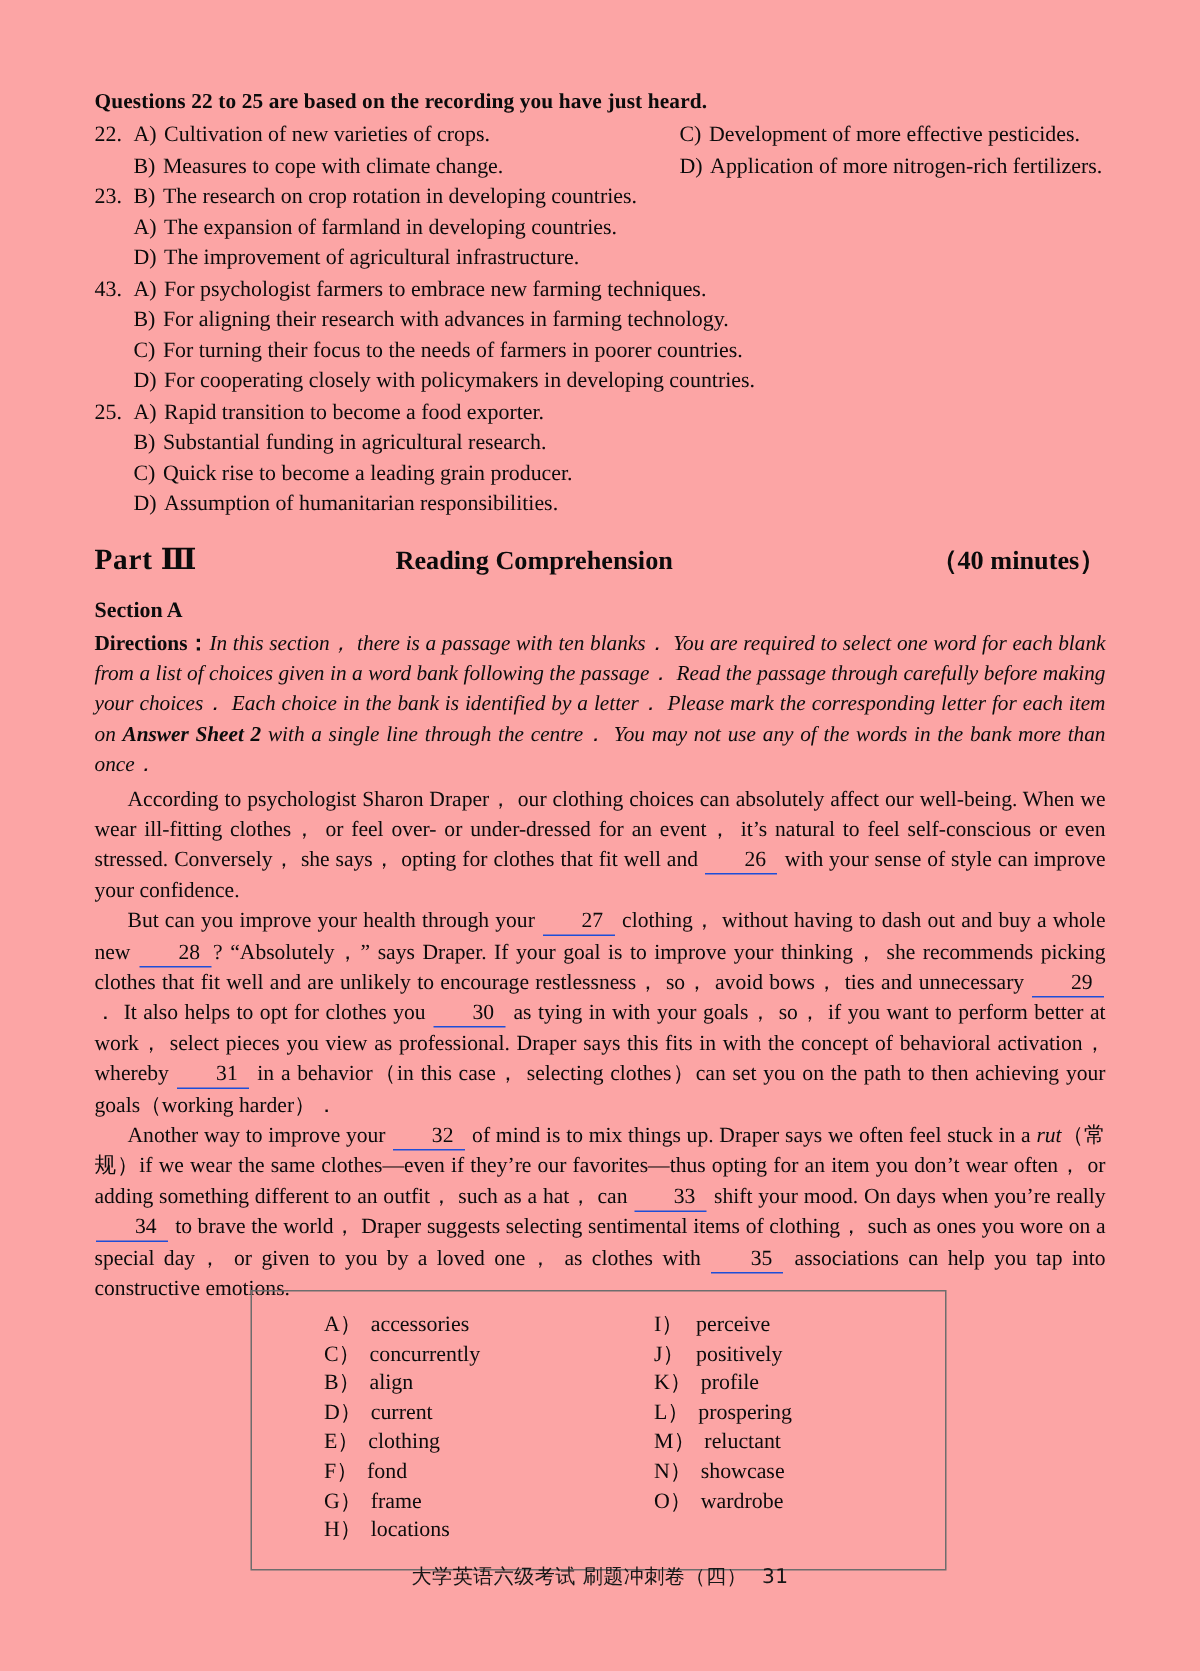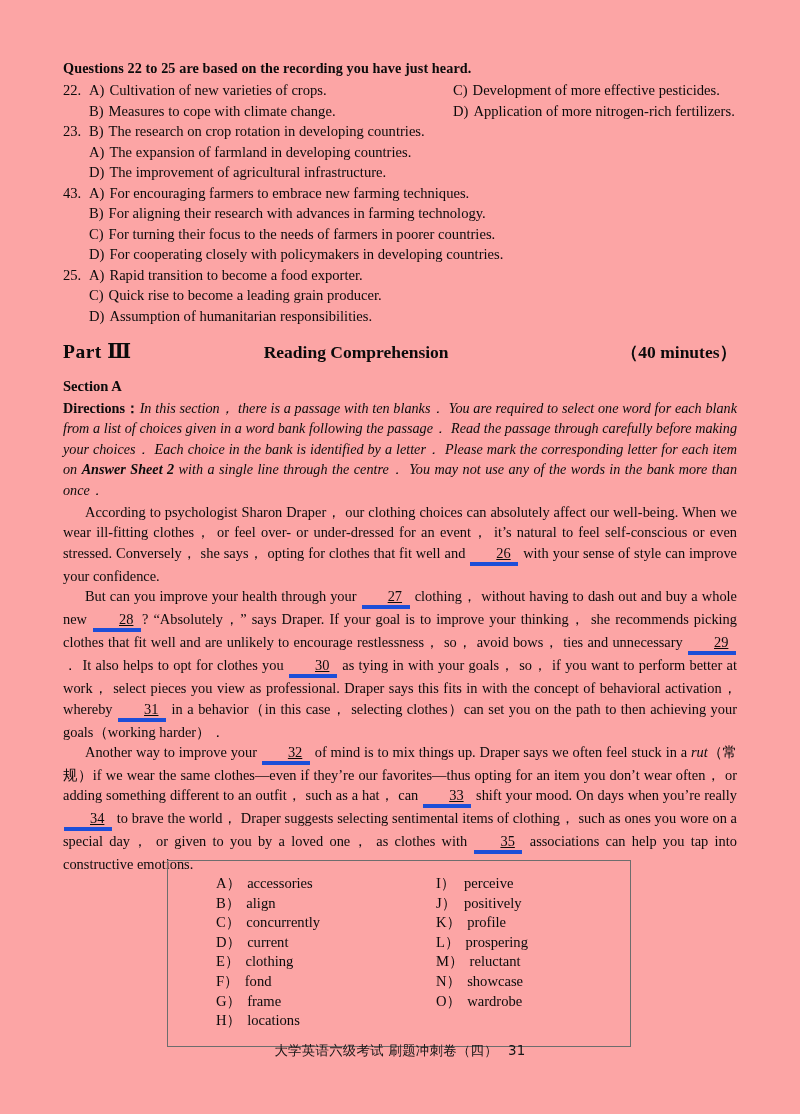"For encouraging farmers to embrace" span.opt-text { text: encouraging -> psychologist }
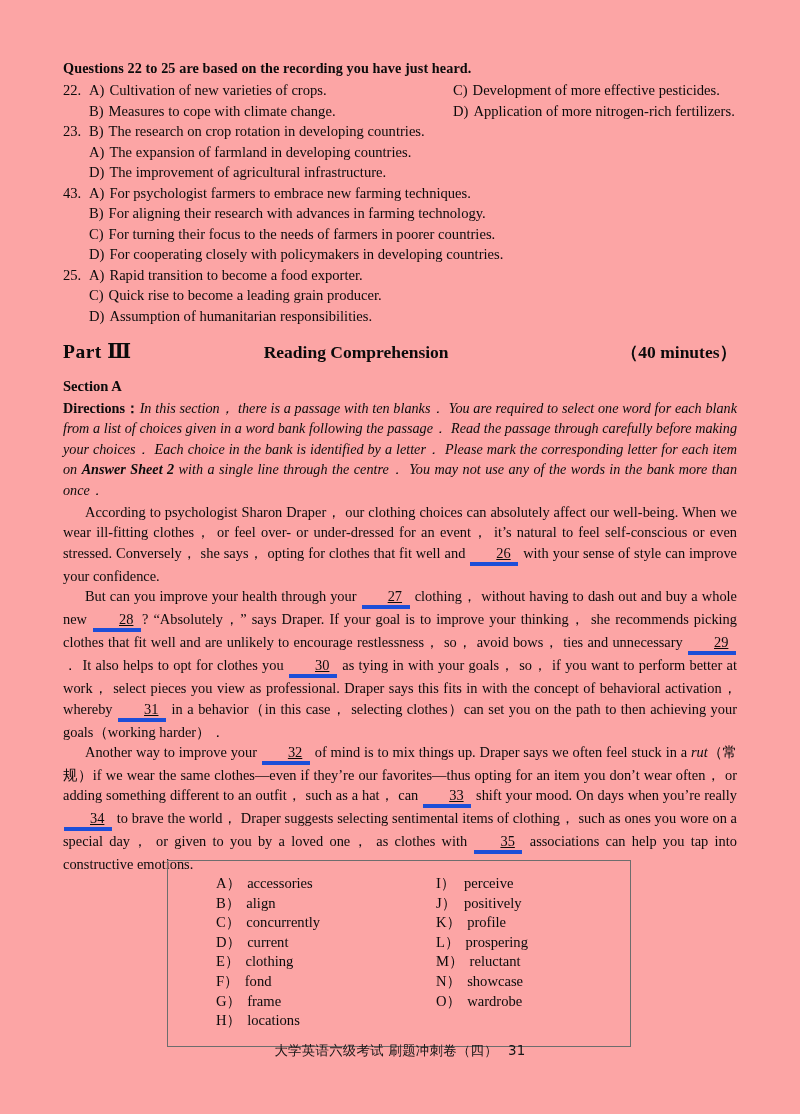"B) Substantial funding in agricultural" div.opt-line { html: none -> <div> <div> <span>B)</span><span>Substantial funding in agricultural research.</span> </div> </div> }
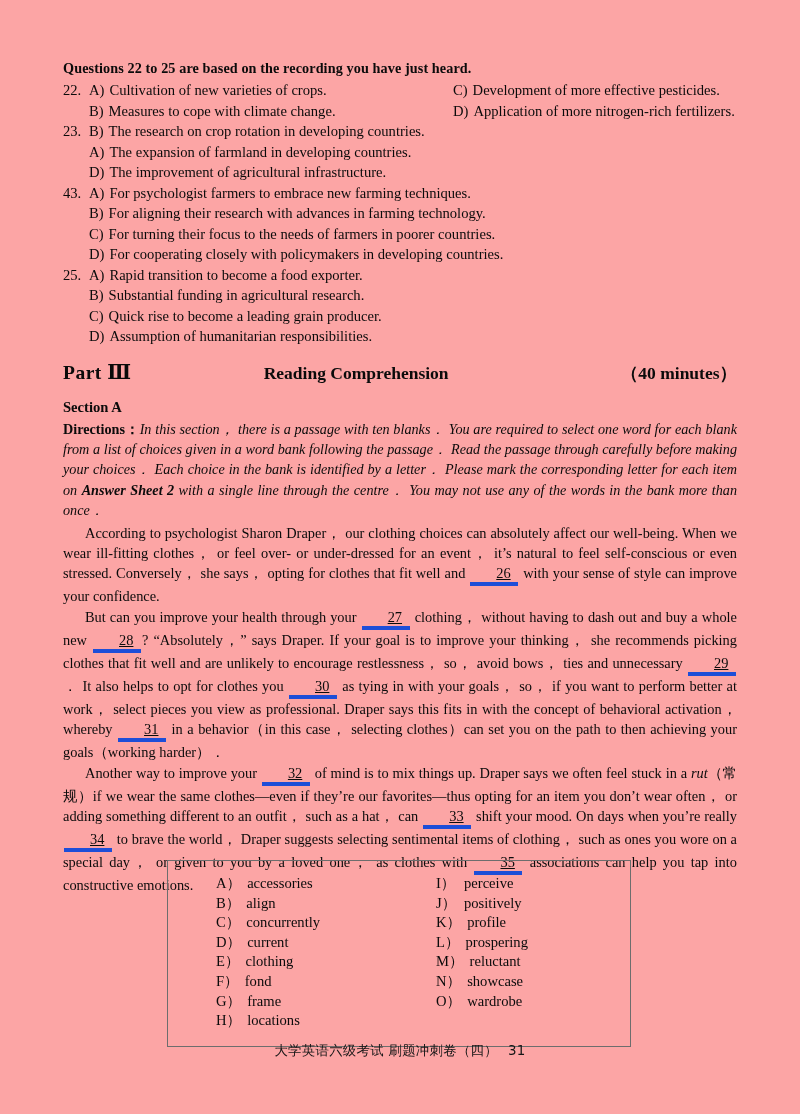"26" .blank { border-bottom: 4px solid #1d4ed8 -> 1px solid #1d4ed8; text-decoration: underline -> none }
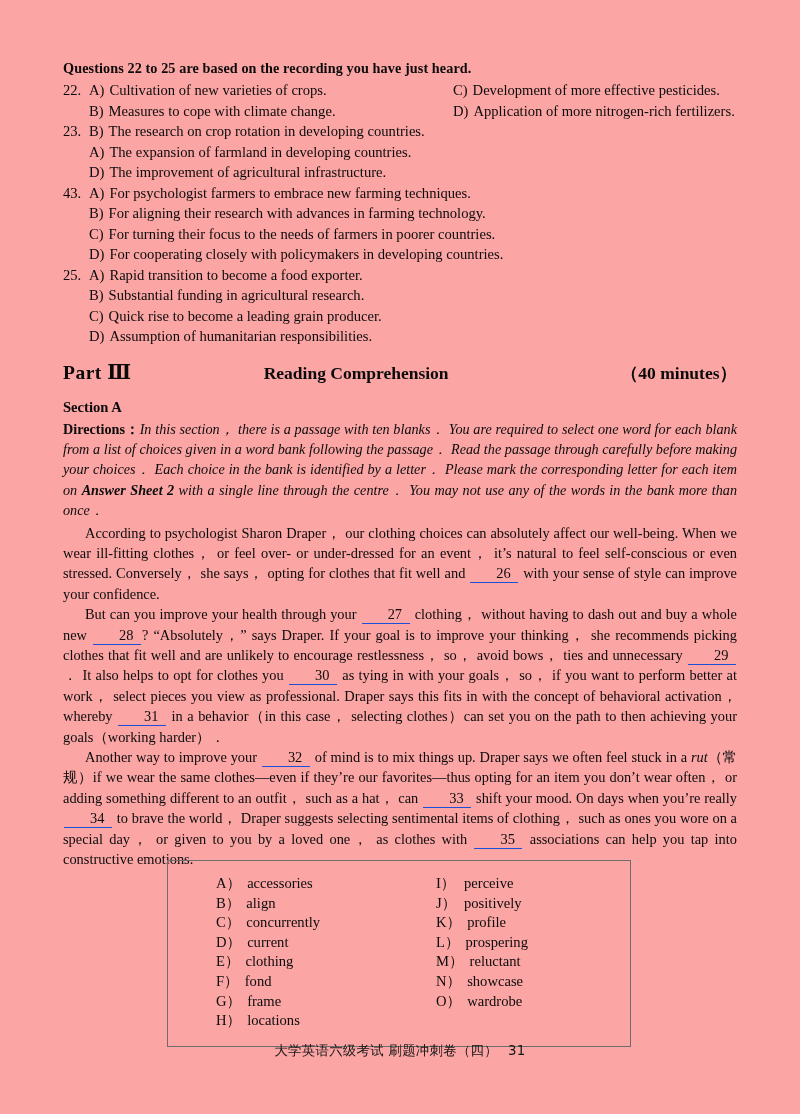"B） align" div.wb-item { order: before "C） concurrently" -> after "C） concurrently" }
